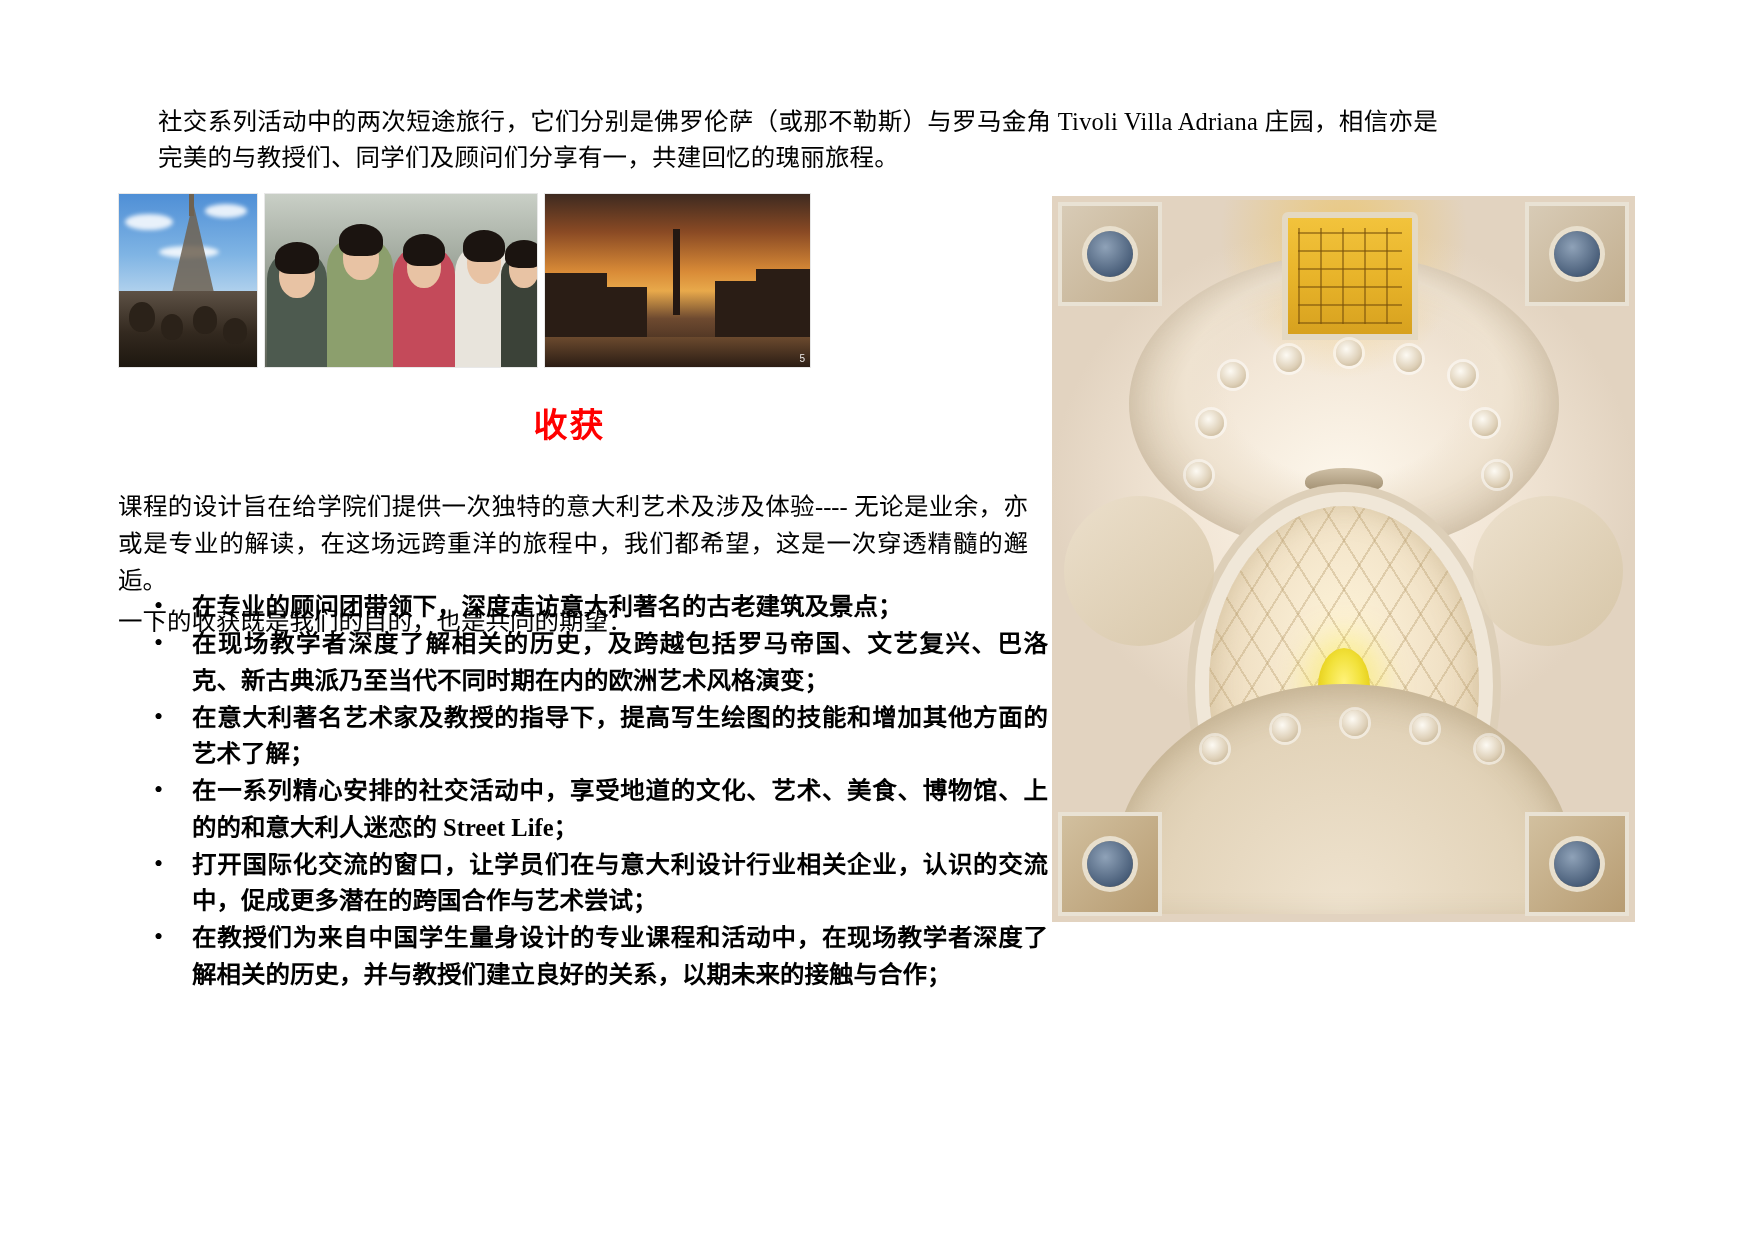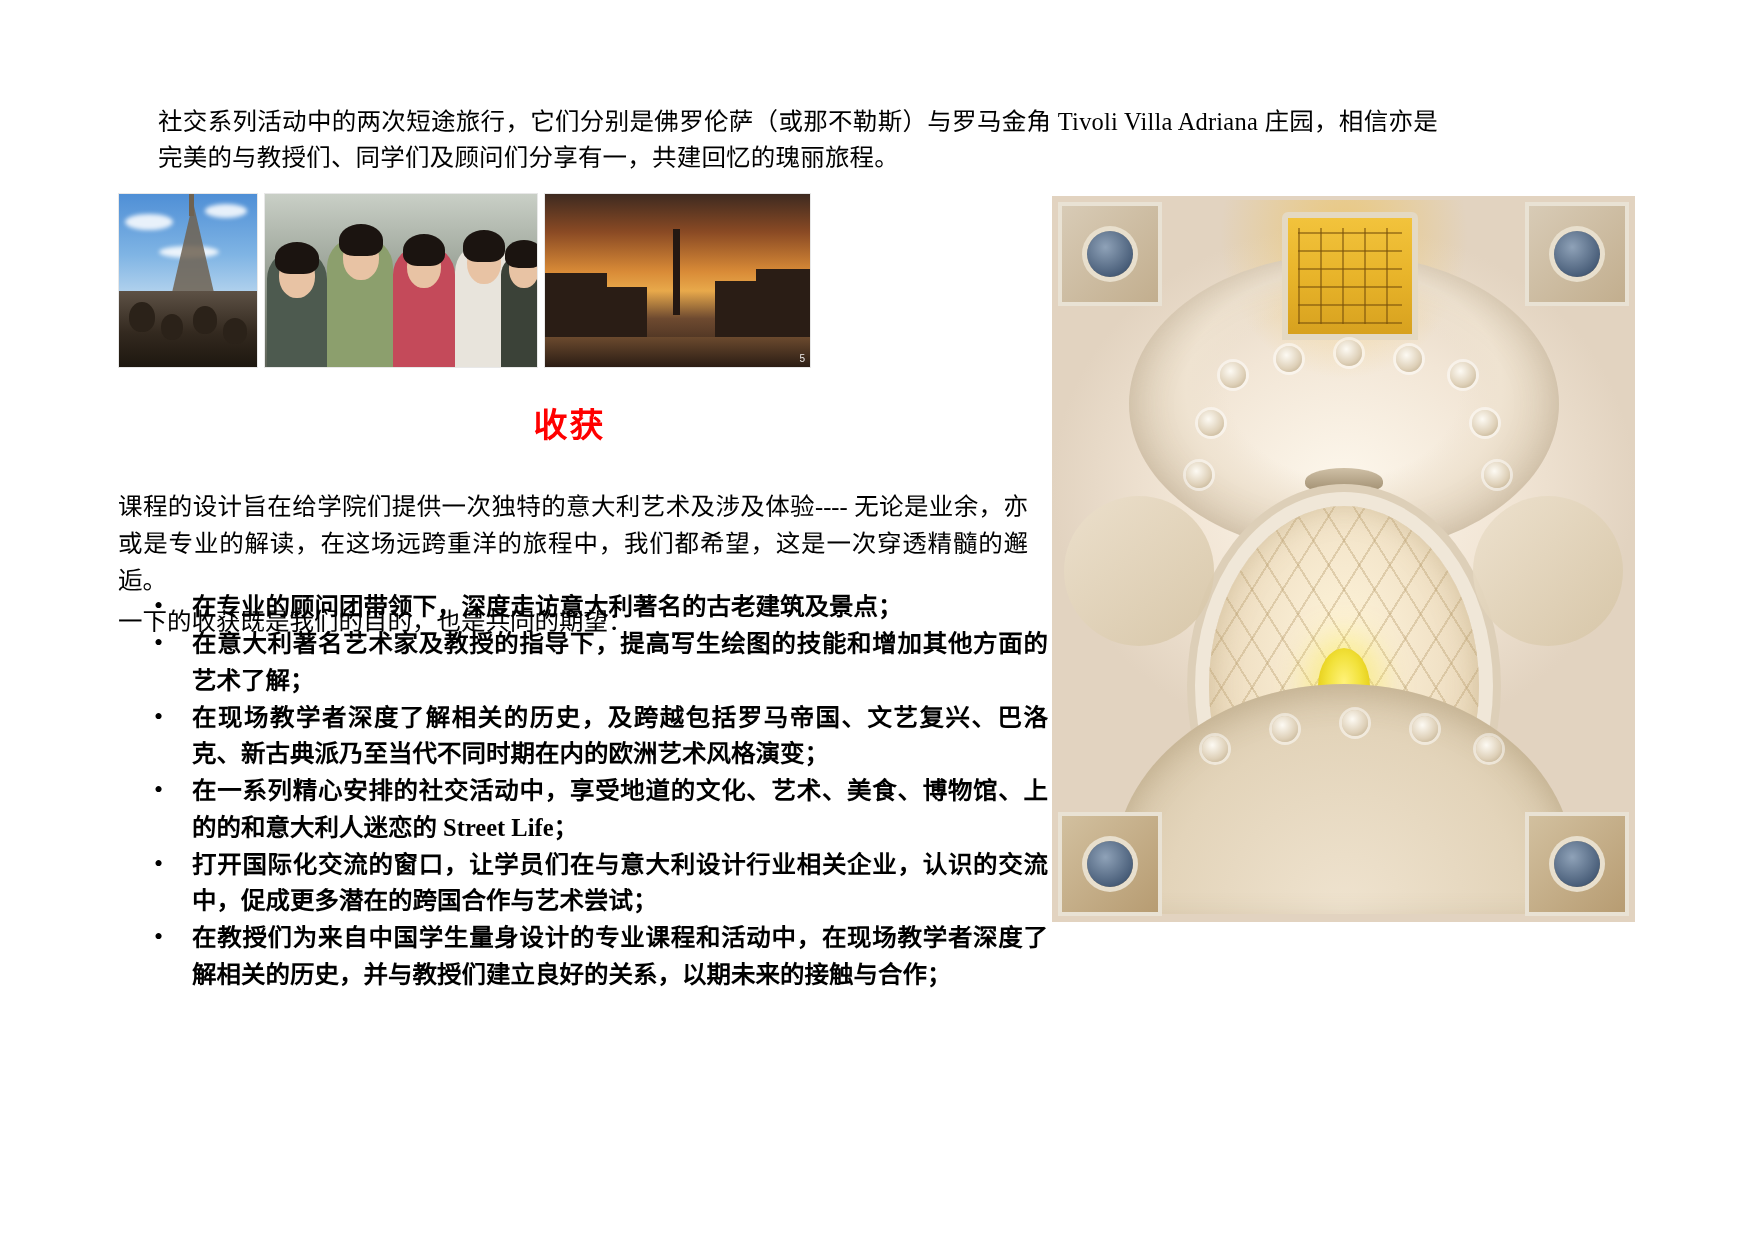"在意大利著名艺术家及教授的指导下，提高写生绘图的技能和增加其他方面的艺术了解；" li { order: before "在现场教学者深度了解相关的历史，及跨越包括罗马帝国、文艺复兴、巴洛克、新古典派乃" -> after "在现场教学者深度了解相关的历史，及跨越包括罗马帝国、文艺复兴、巴洛克、新古典派乃" }
